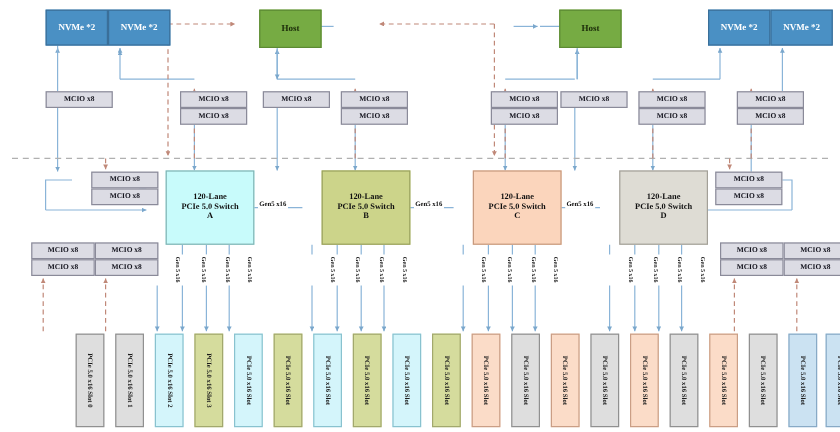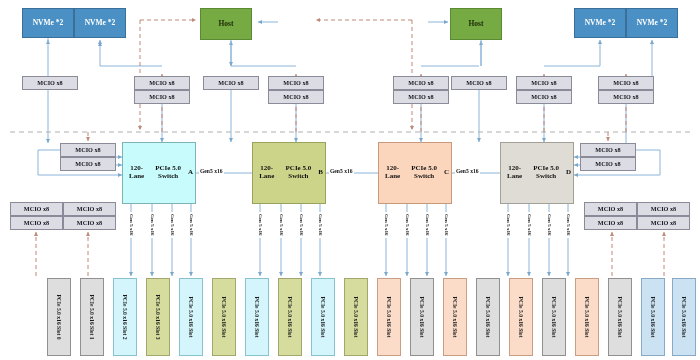"NVMe *2" div { left: 0 -> 16px }
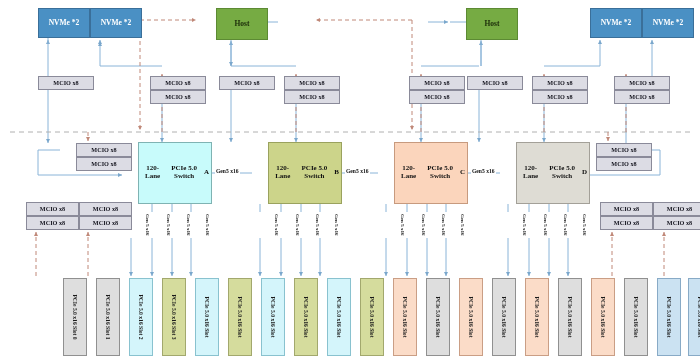"120-Lane" .switch { flex-direction: row -> column }
